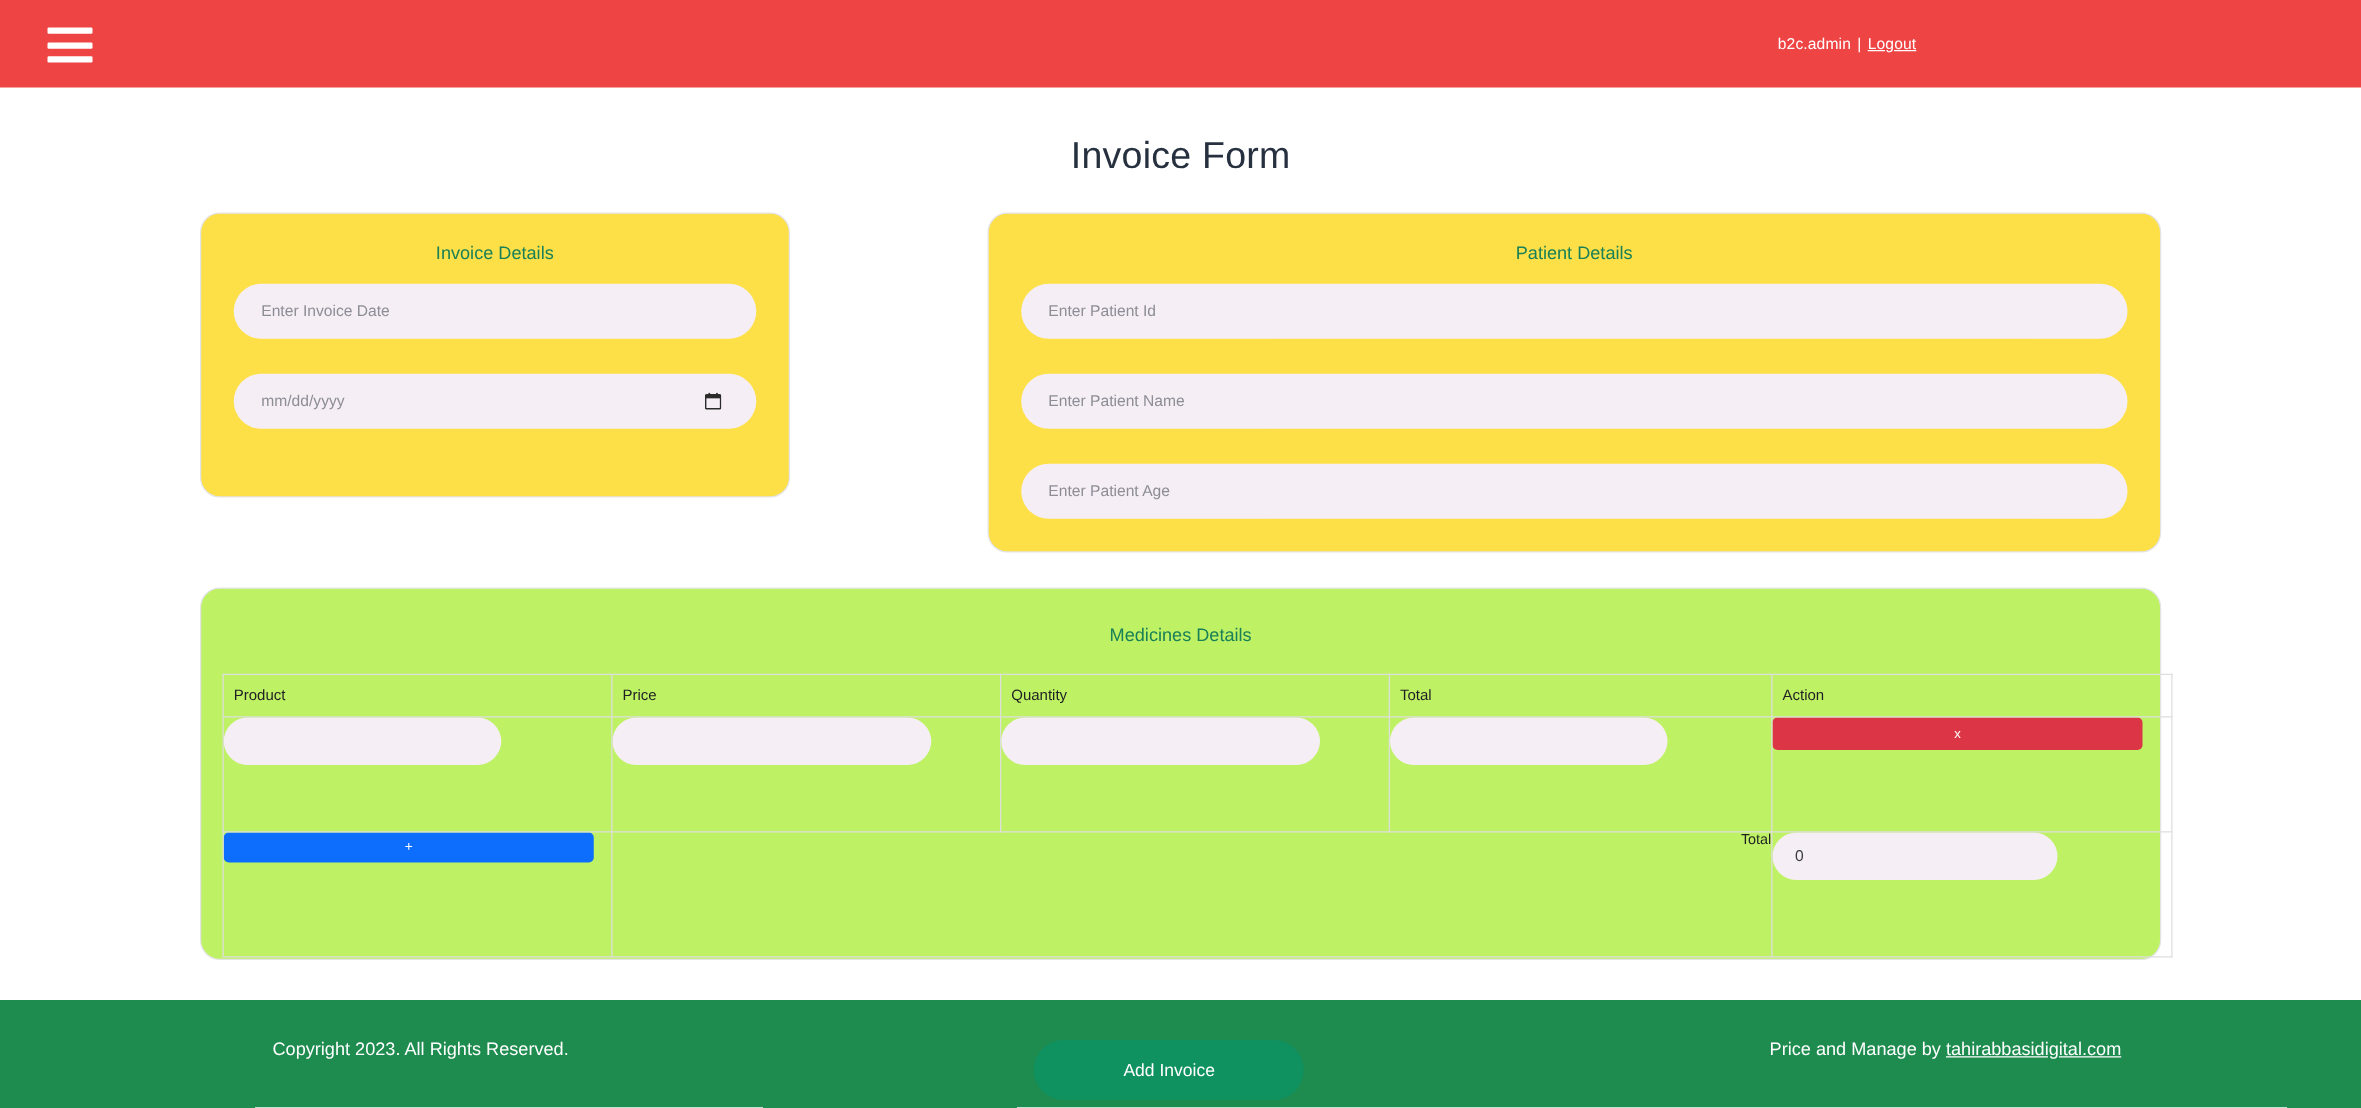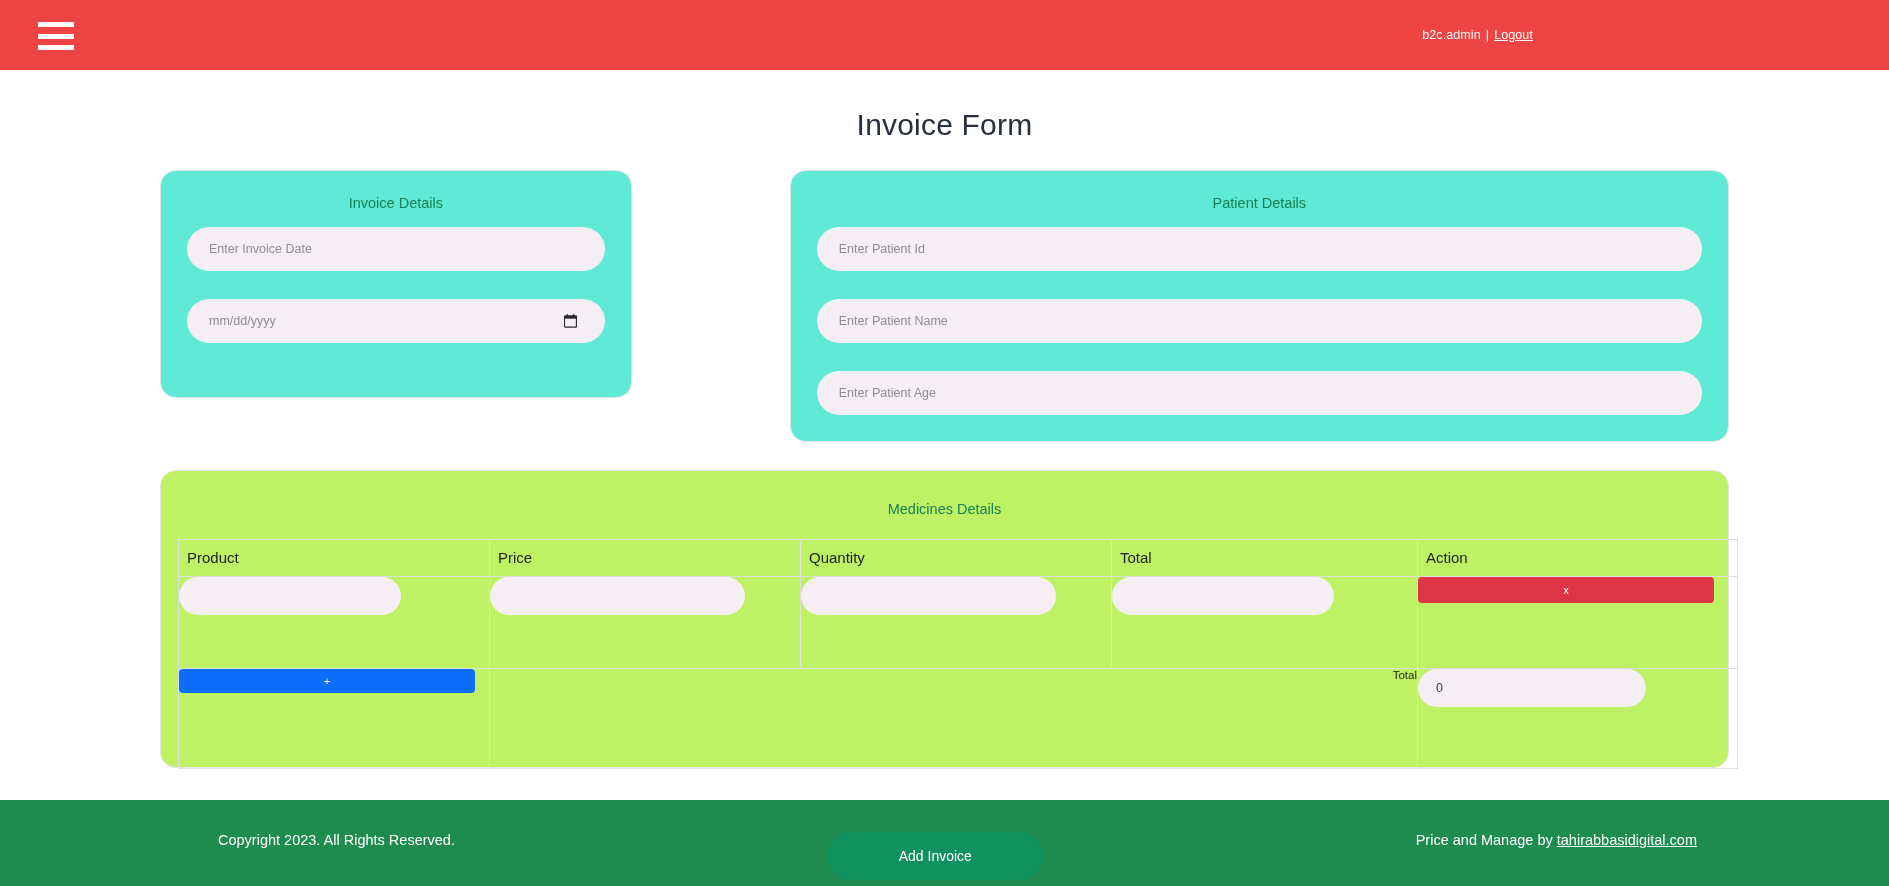"Invoice Details" .card { background: #5eead4 -> #fde047 }
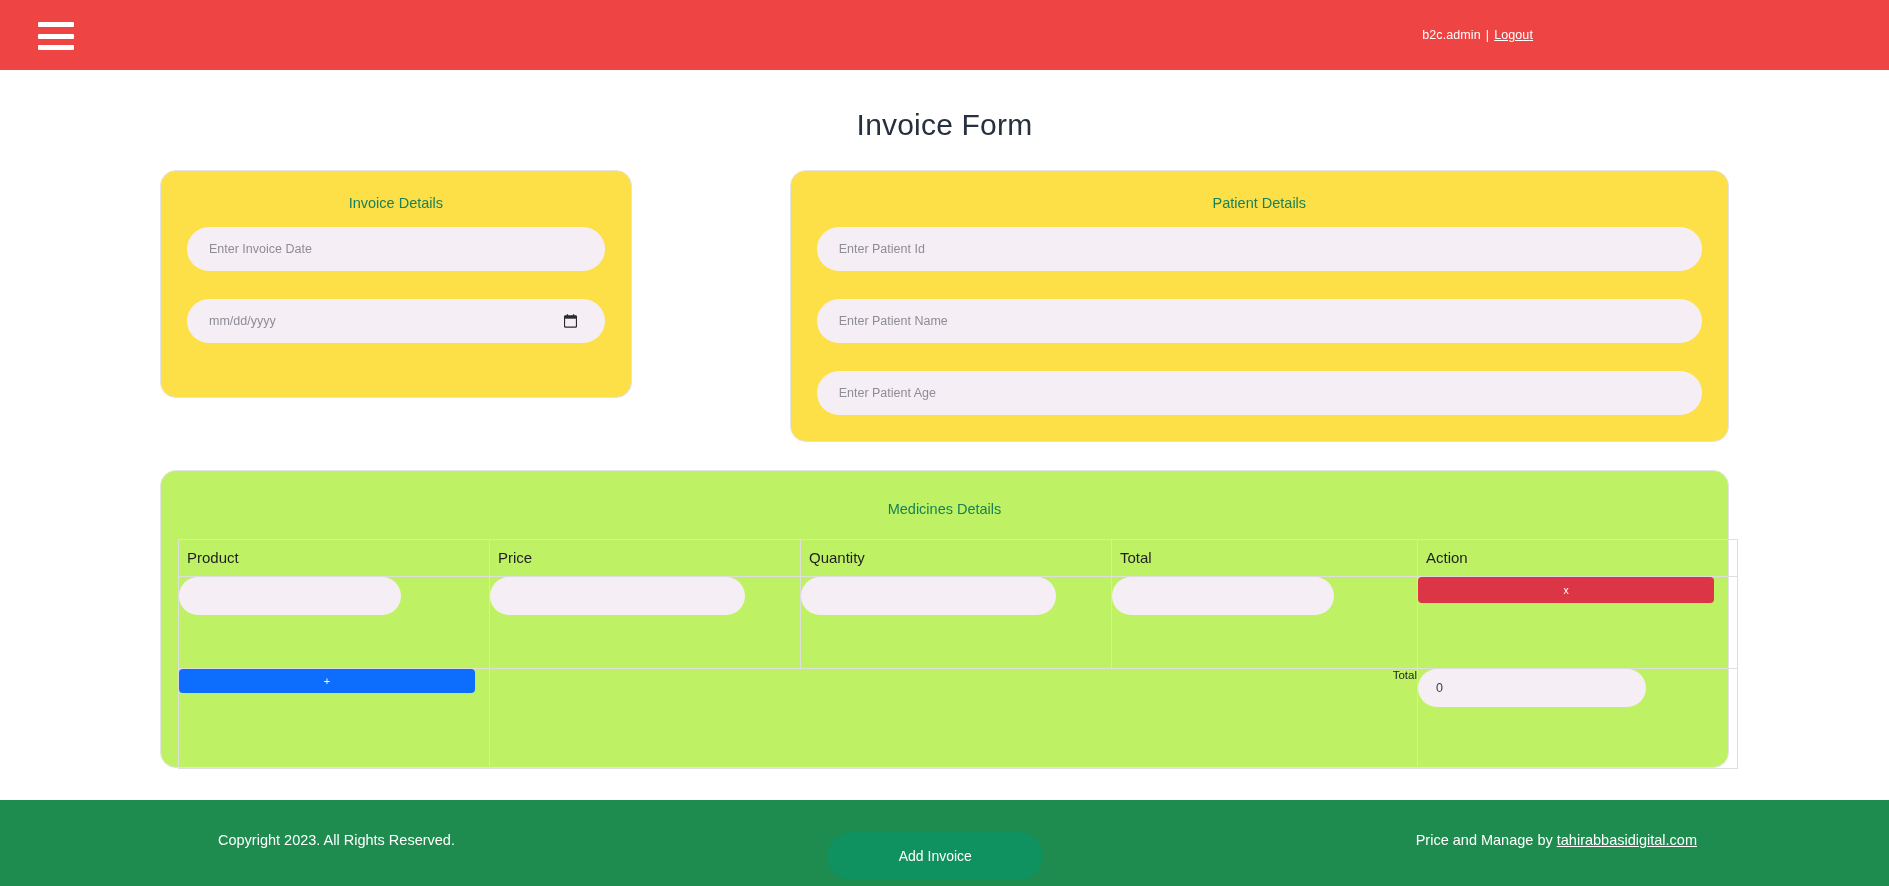"Product" table.med-table th { font-size: 15px -> 12px }
